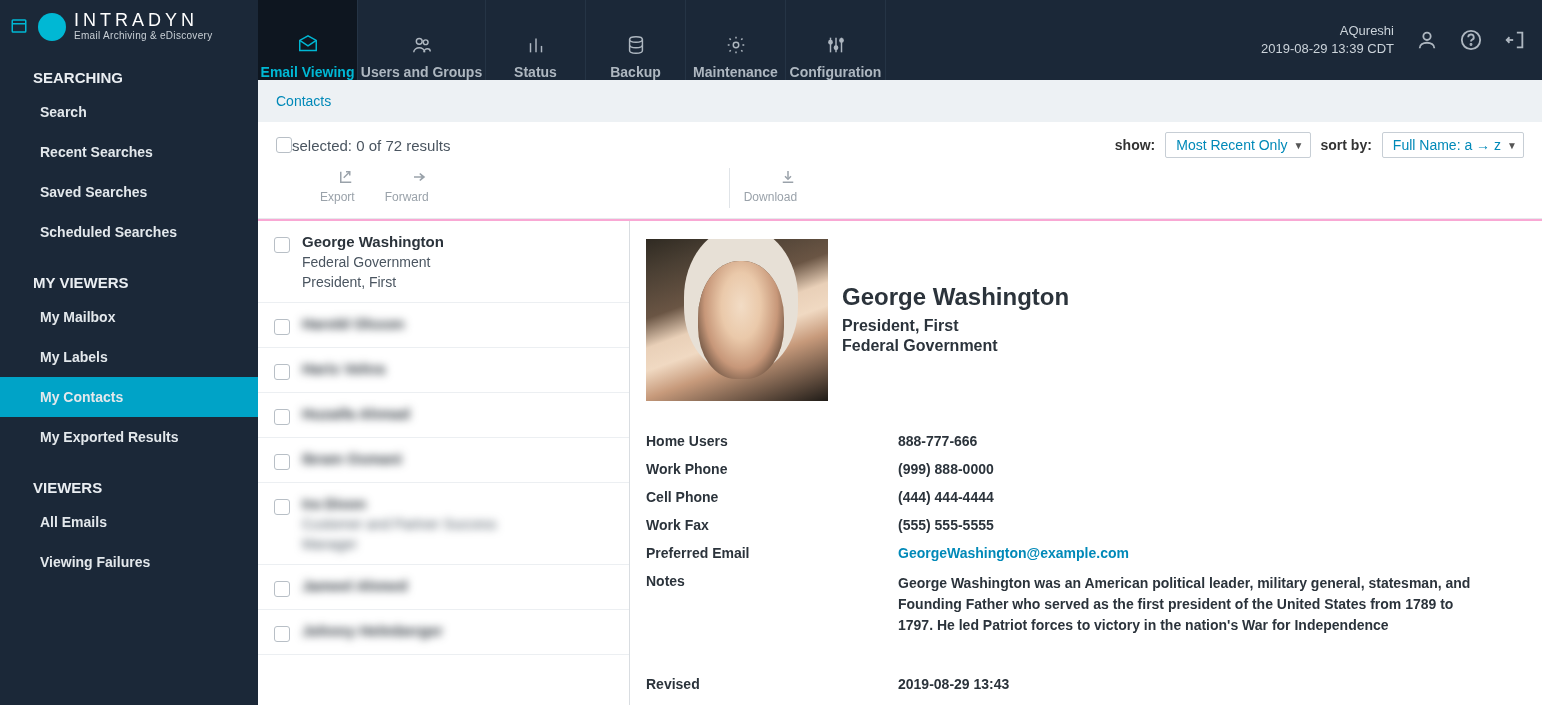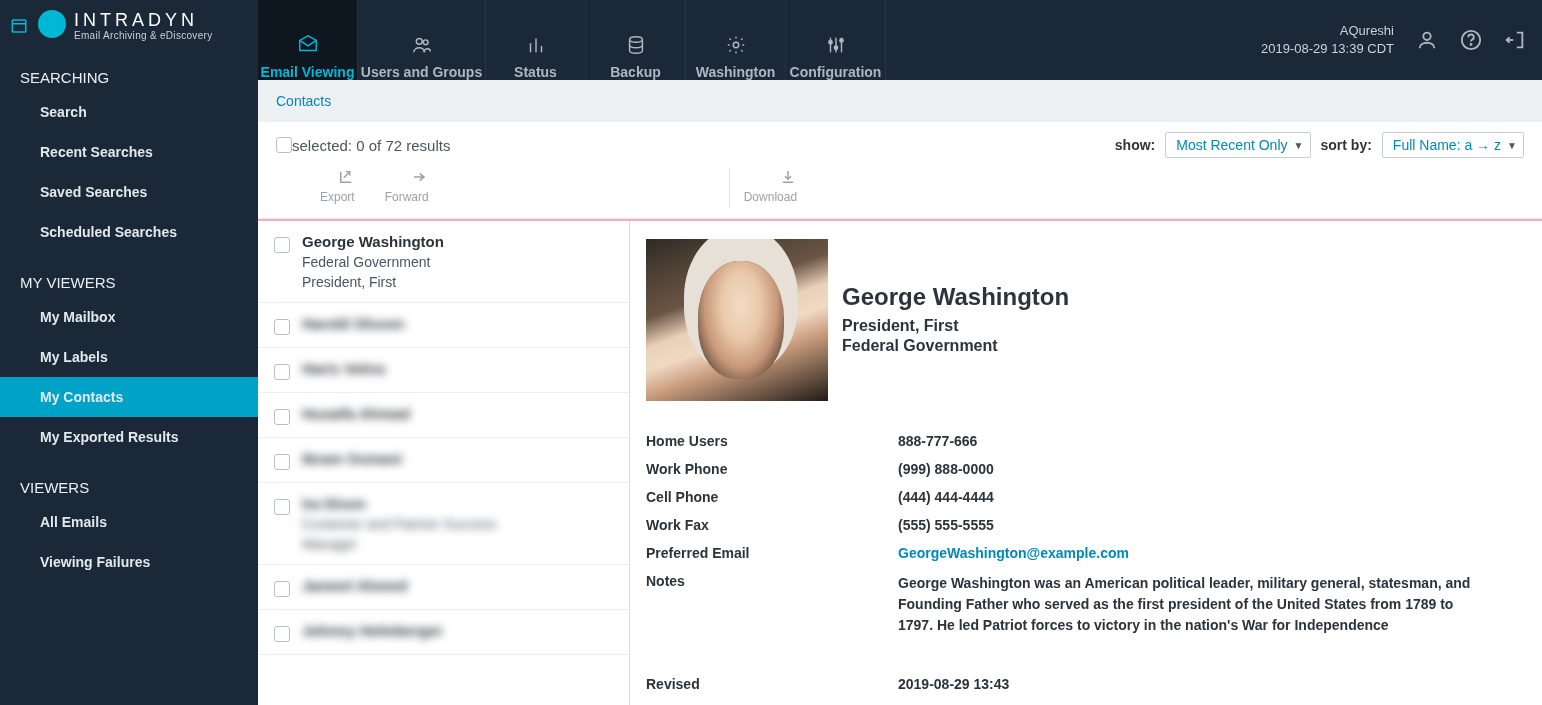"INTRADYN" .logo-wrap { align-items: flex-start -> flex-end }
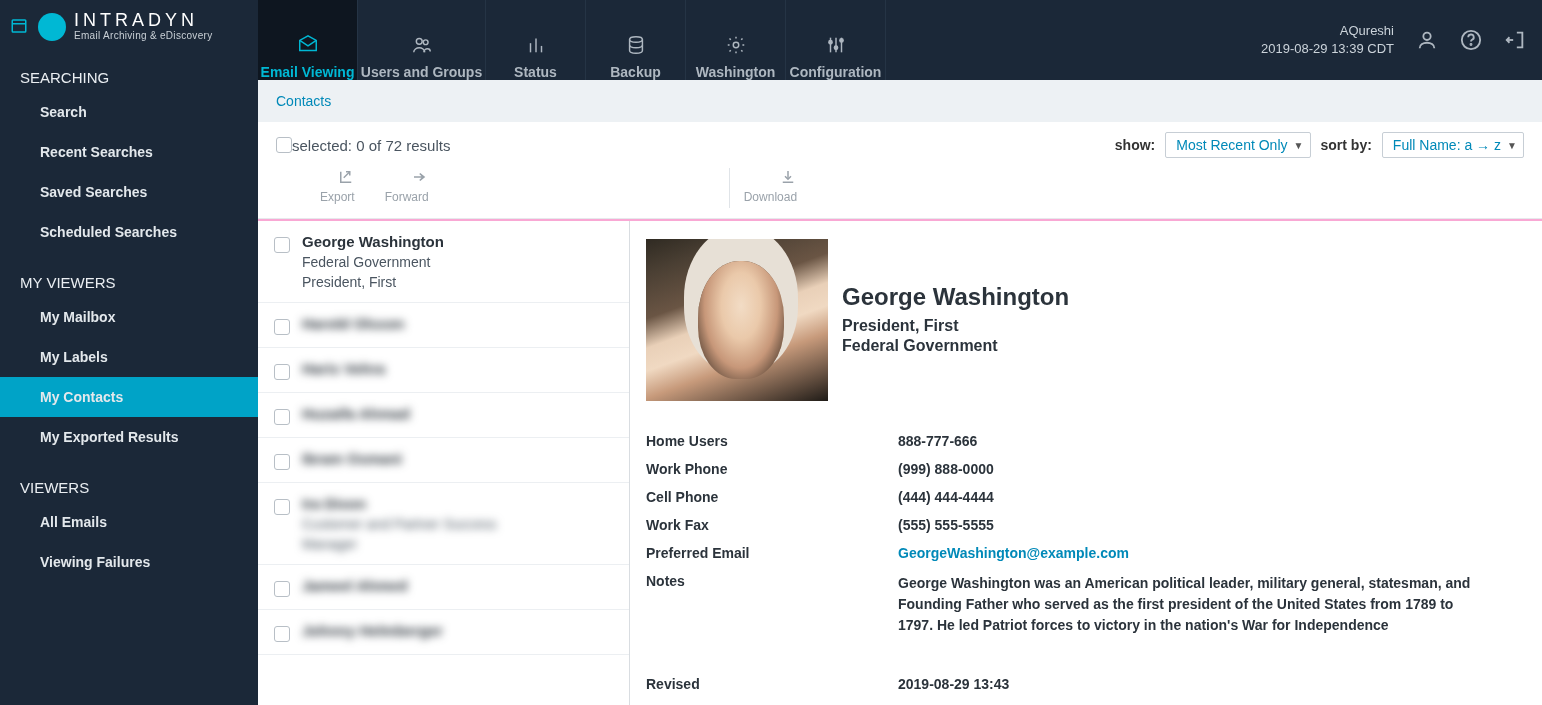"SEARCHING" .sidebar-section { font-weight: 400 -> 700; padding: 22px 0 6px 20px -> 22px 0 6px 33px }
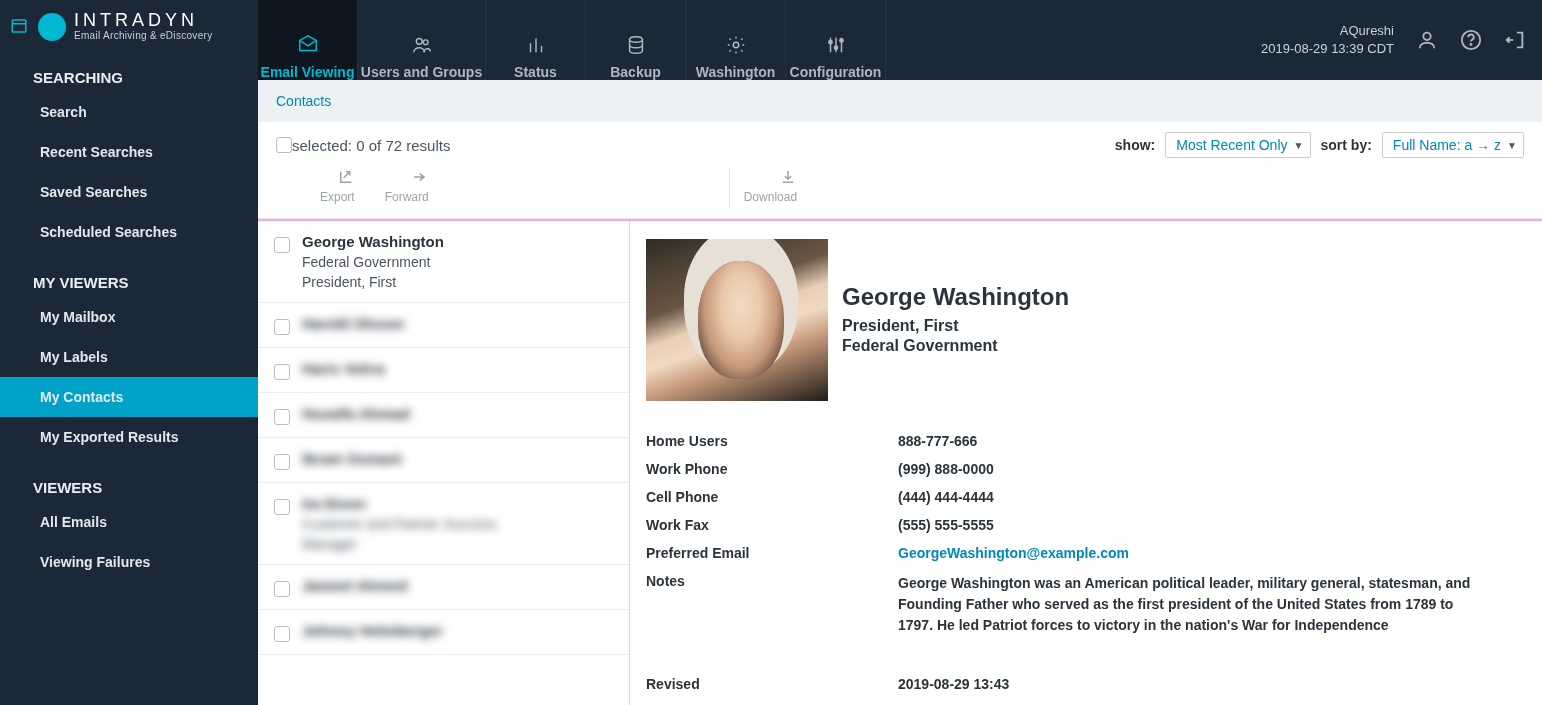"Washington" span { text: Washington -> Maintenance }
